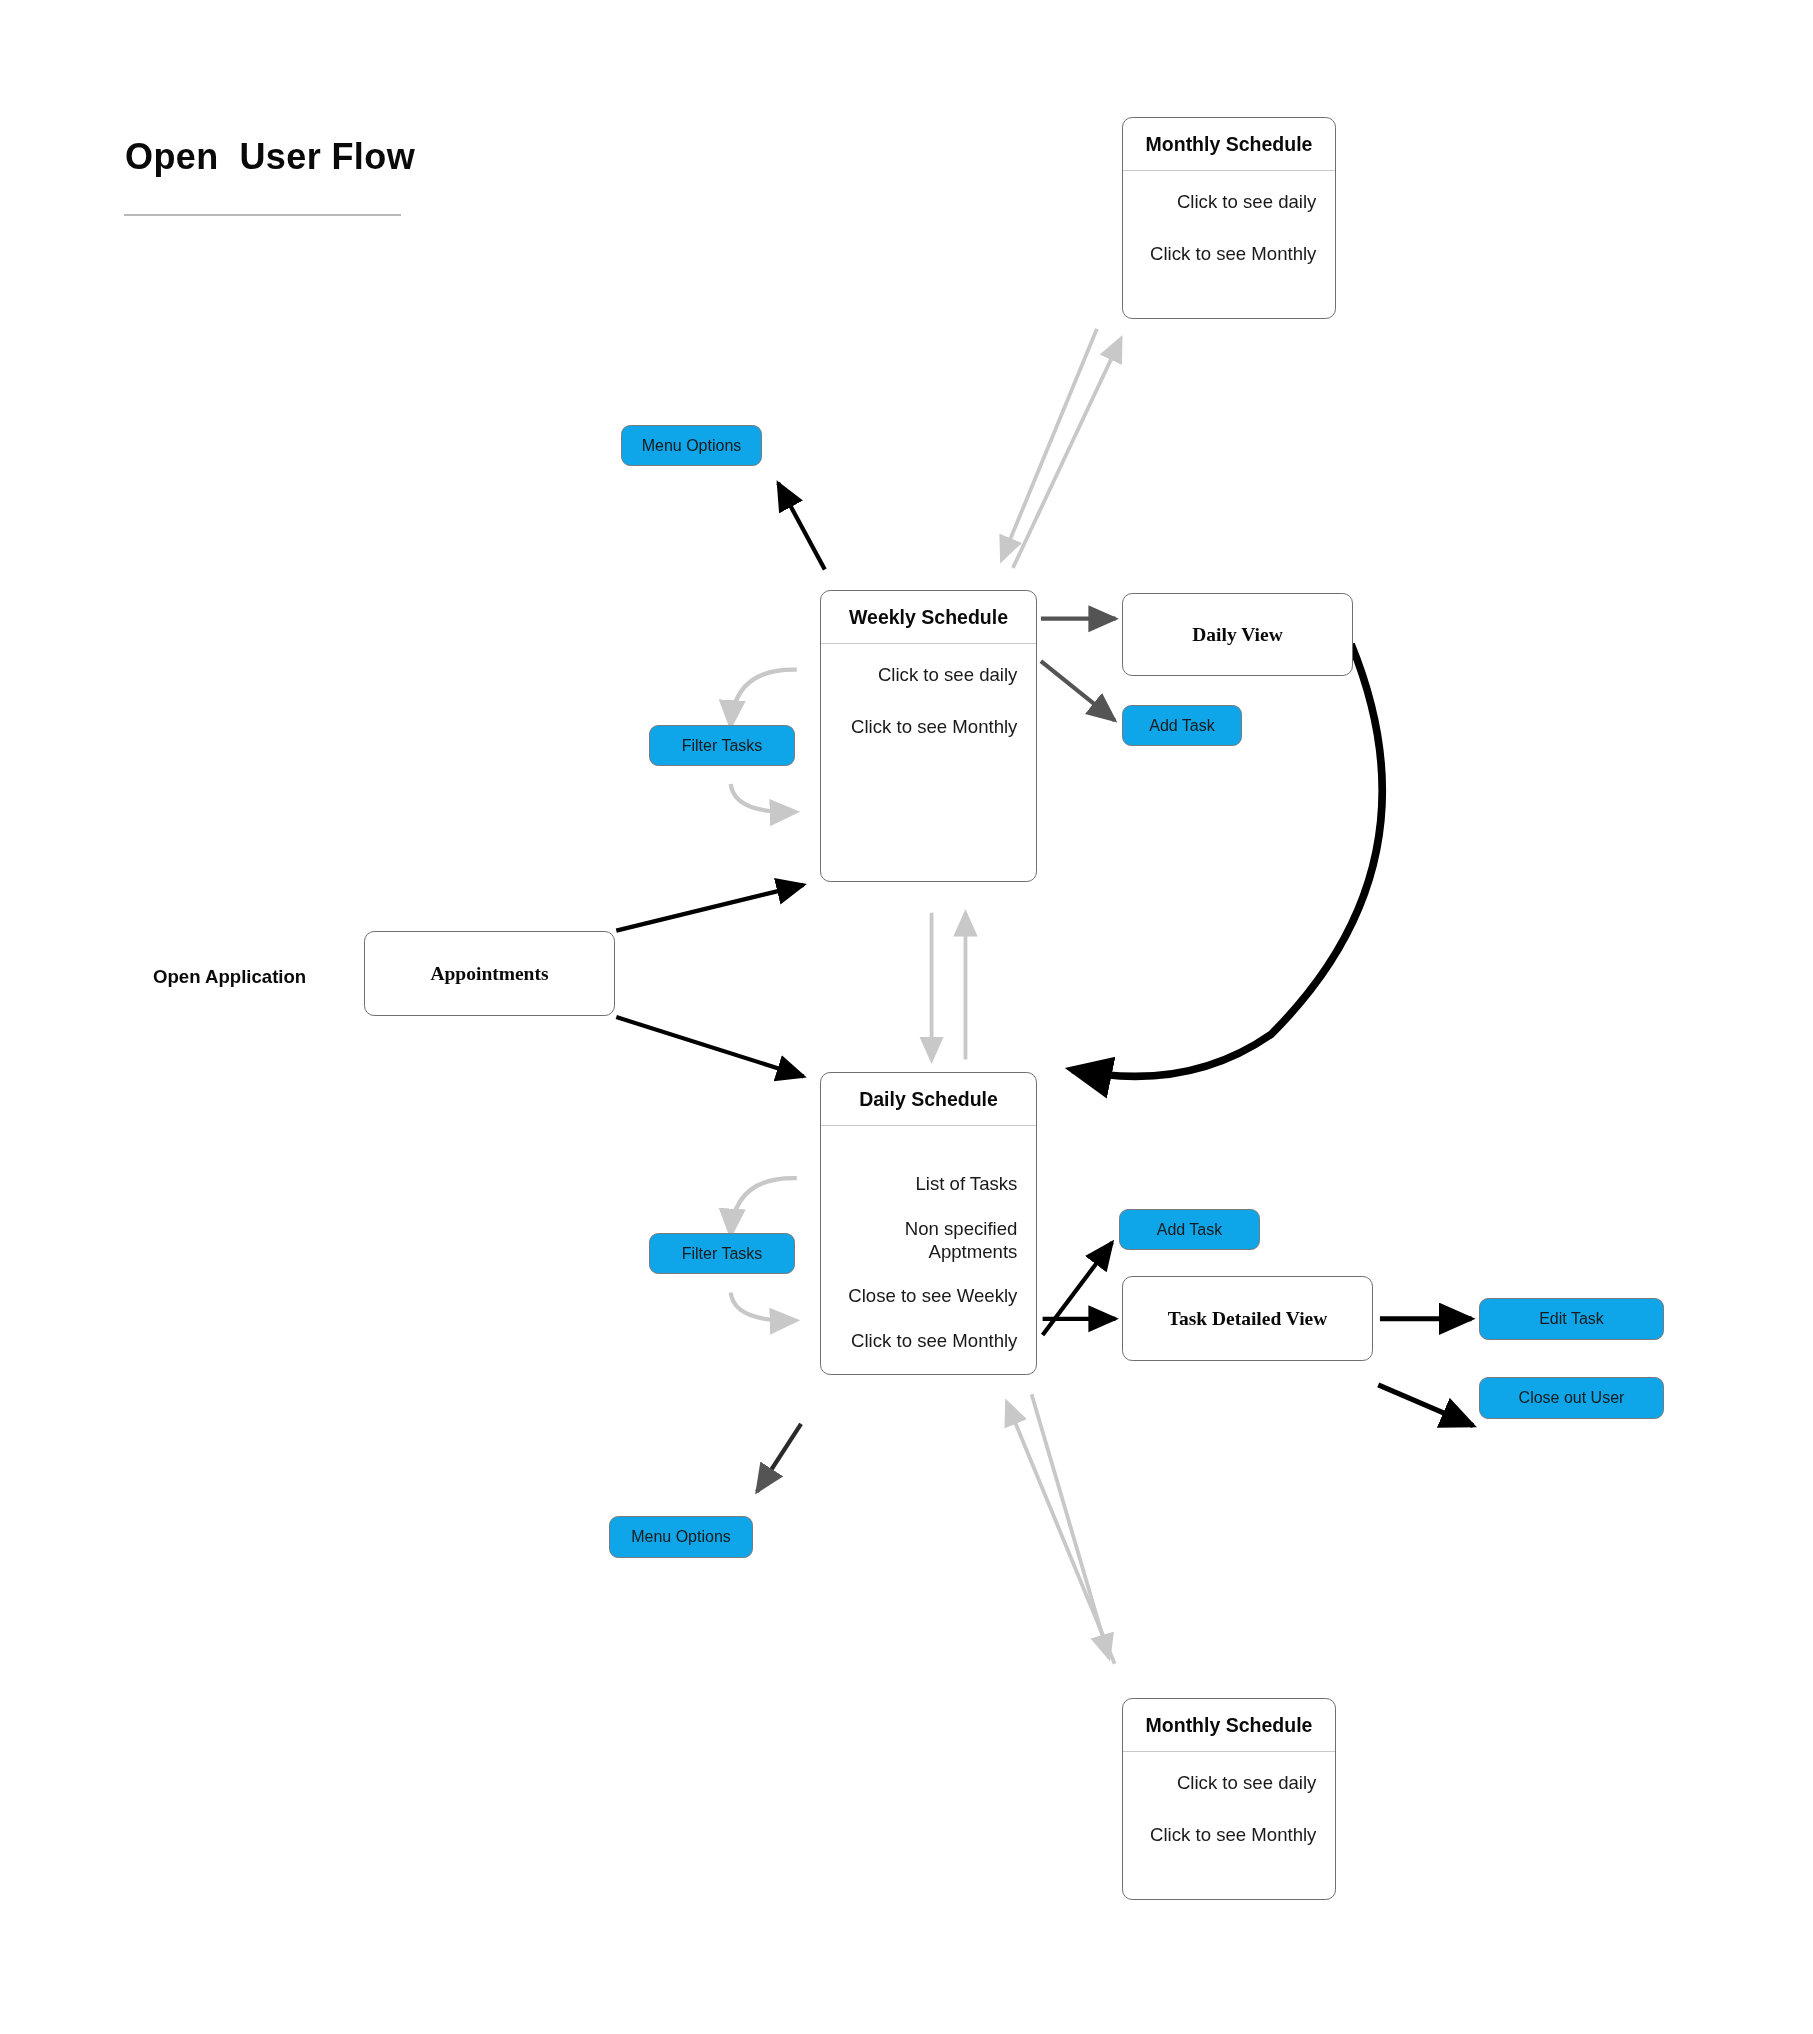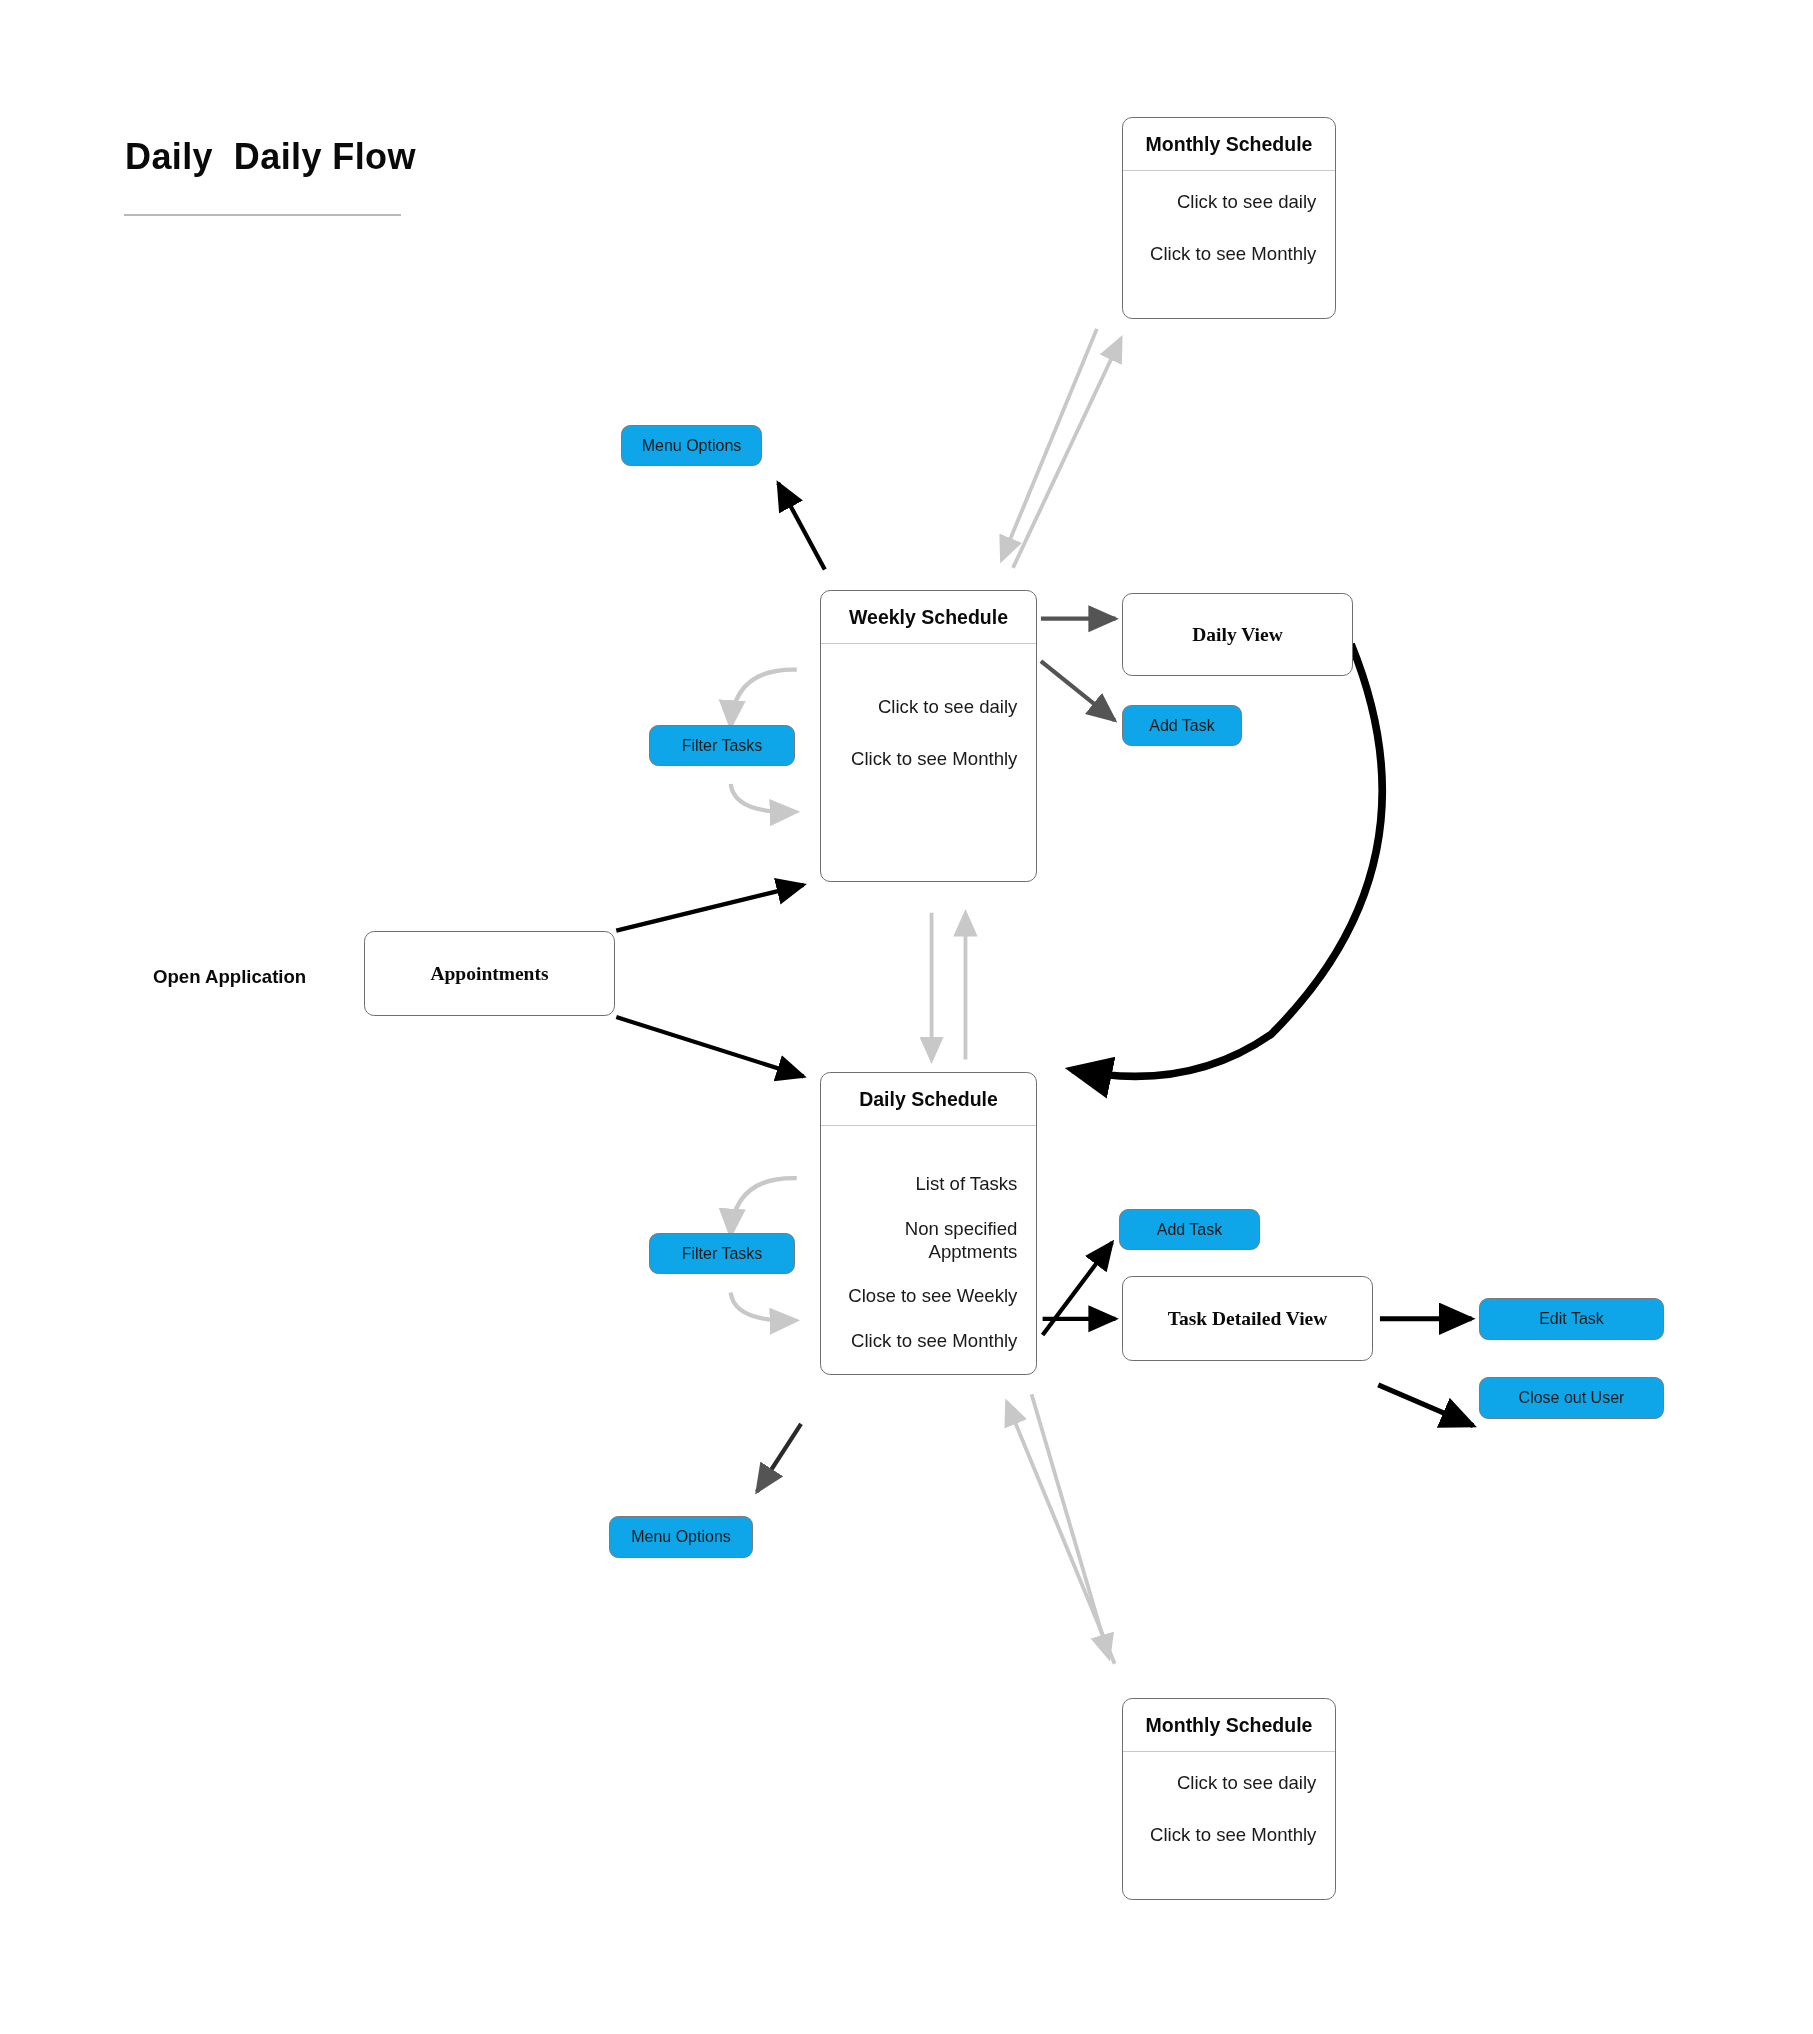"Daily Daily Flow" div.page-title { text: Daily  Daily -> Open  User }
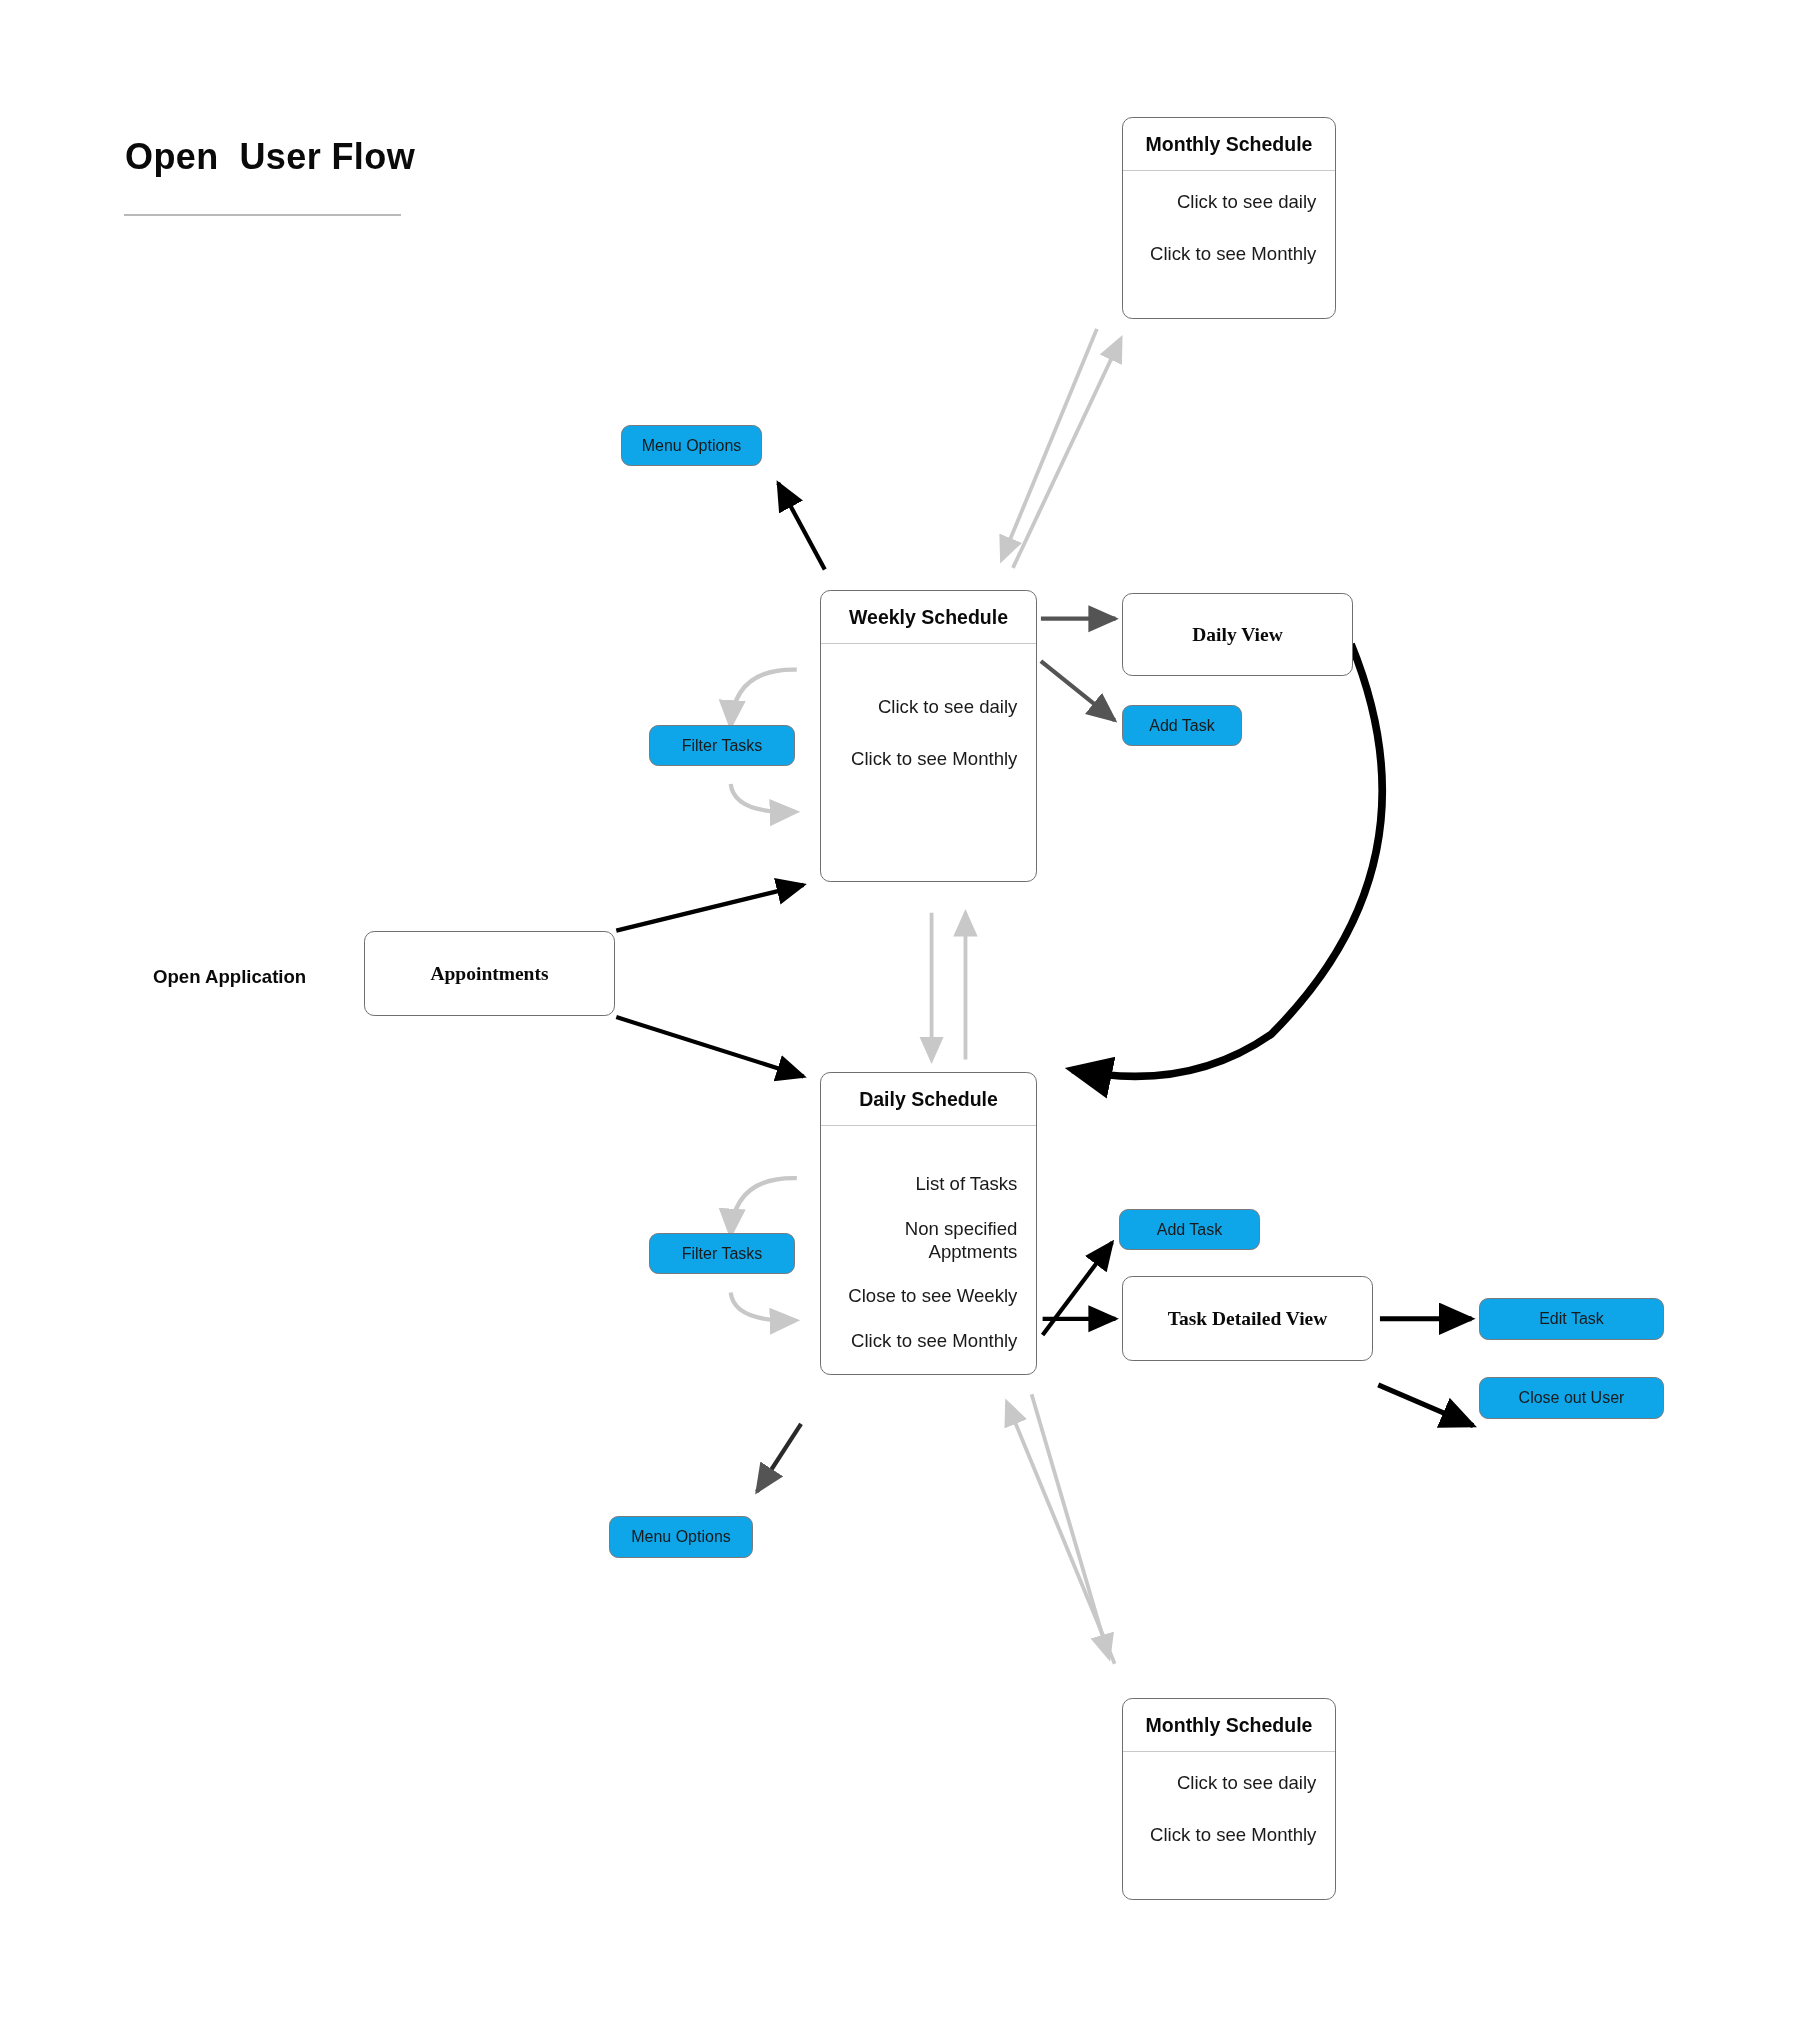"Weekly Schedule" div.card { gap: 32px -> none }
